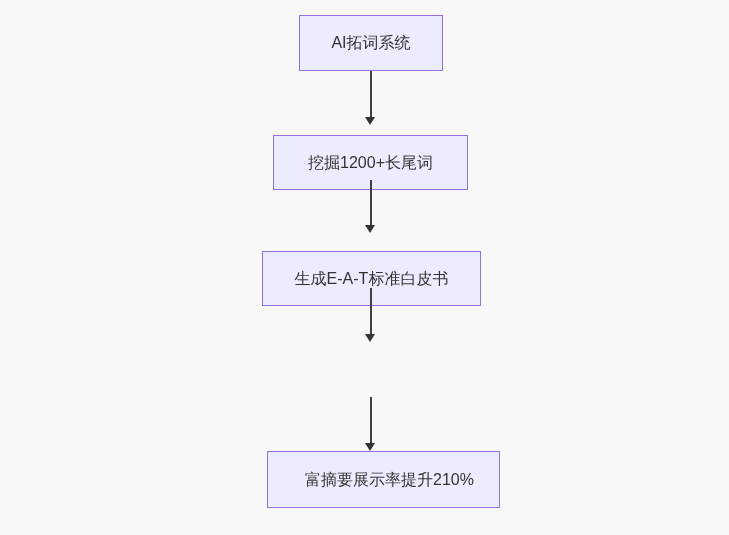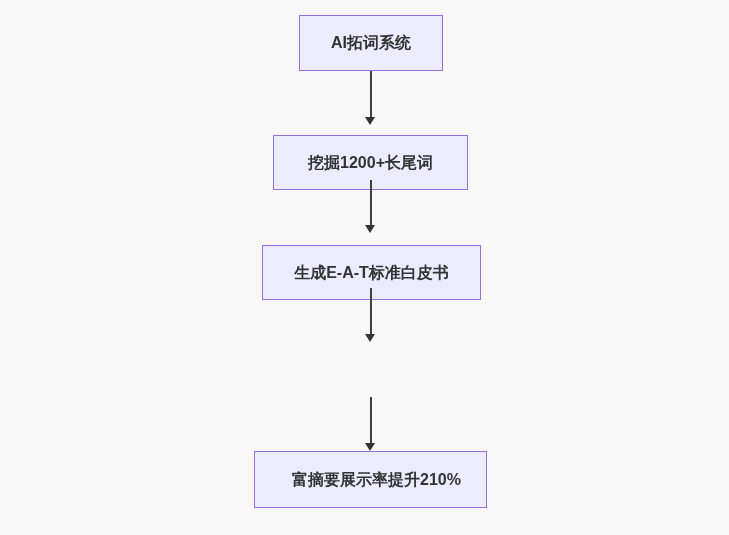"AI拓词系统" .canvas { font-weight: bold -> none }
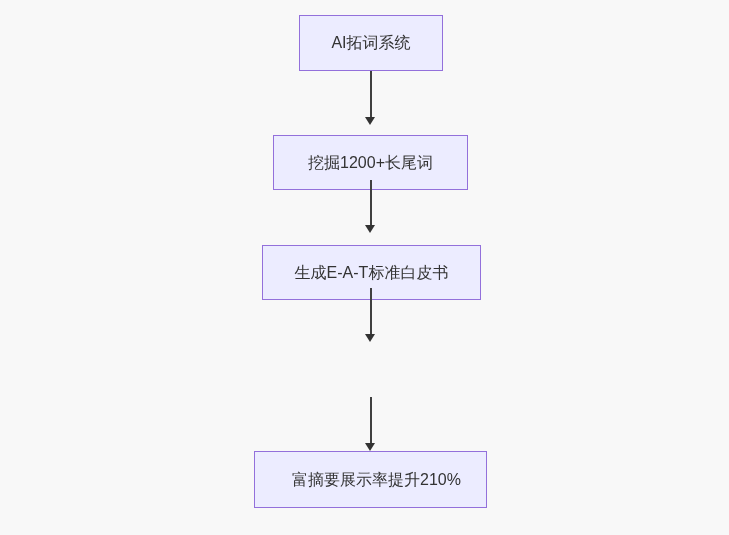"生成E-A-T标准白皮书" .n2 { top: 245px -> 251px }
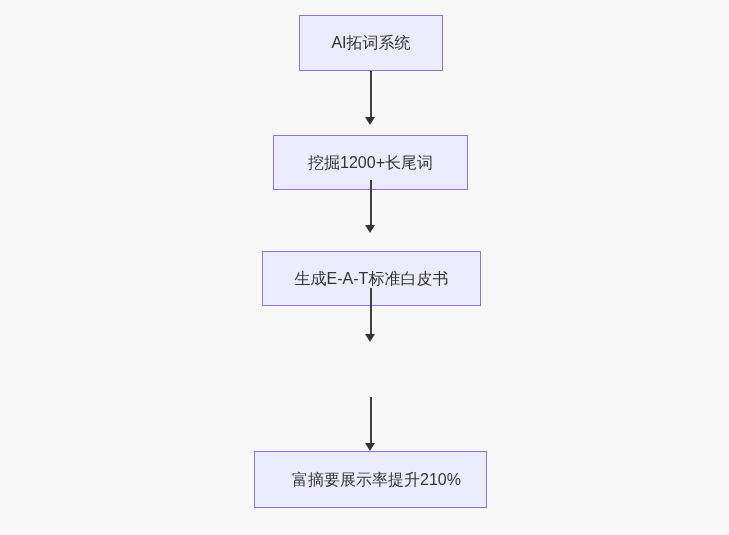"富摘要展示率提升210%" .n4 { left: 254px -> 267px }
